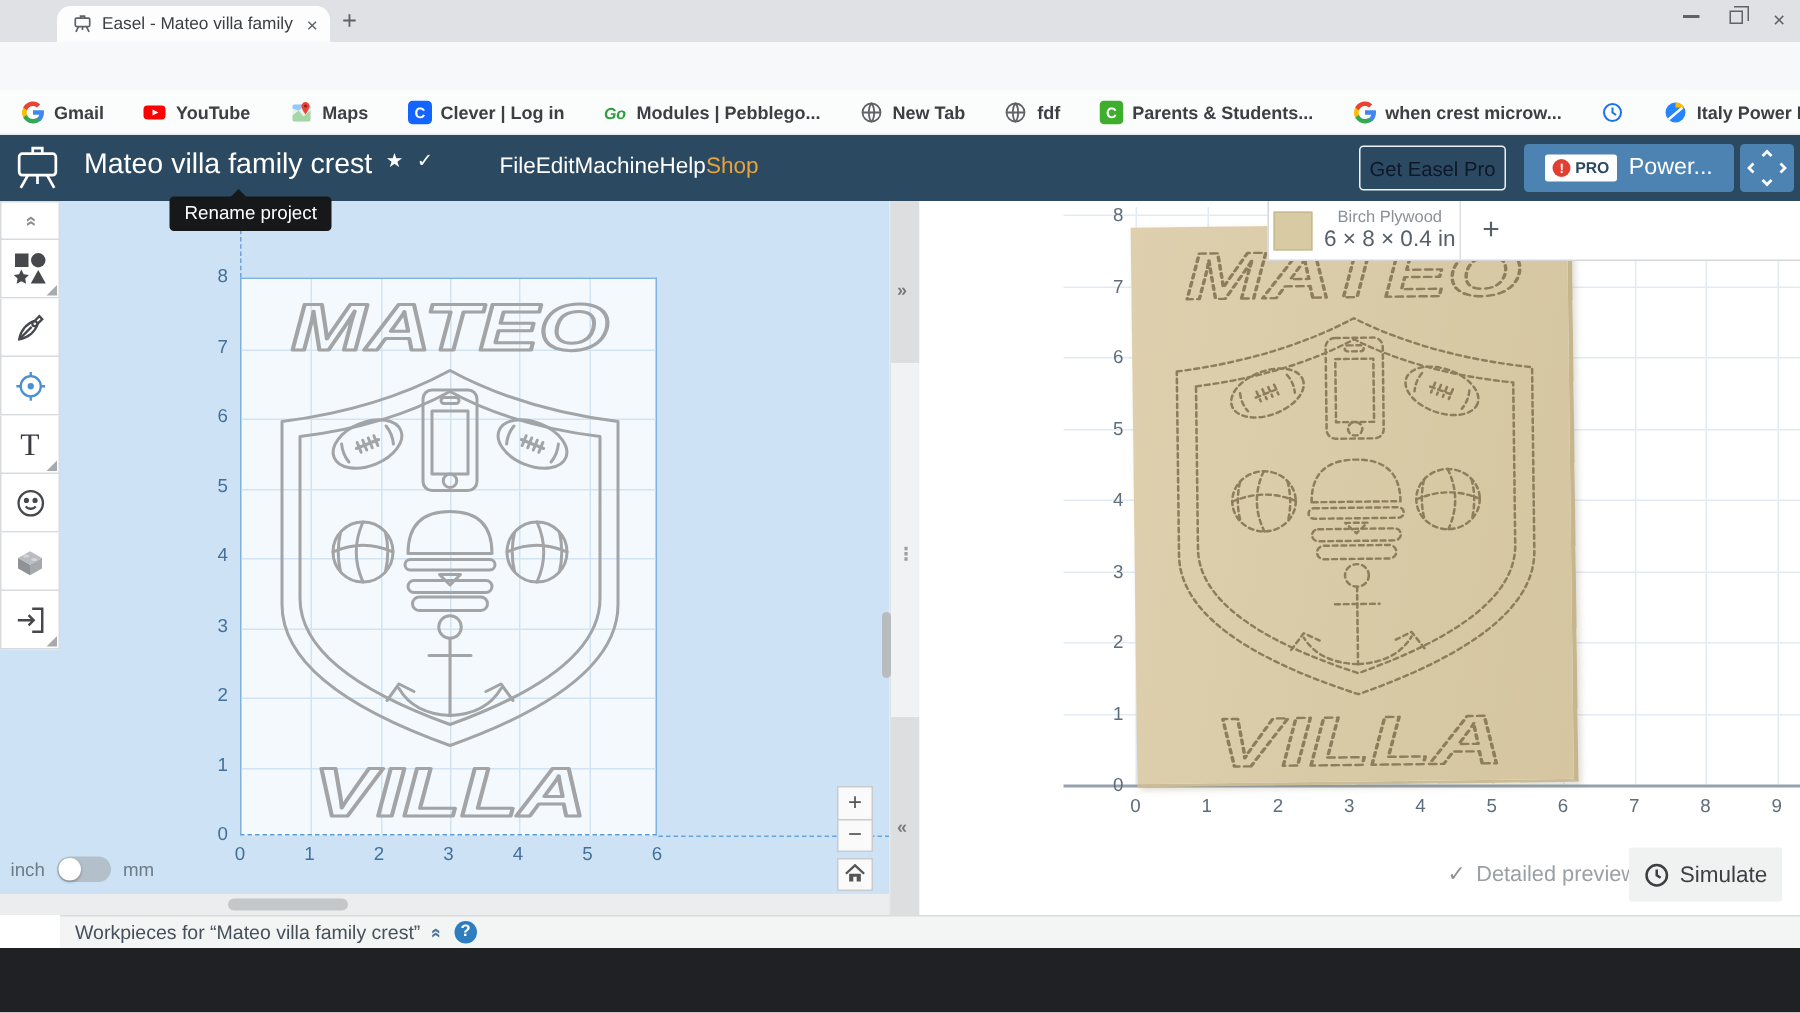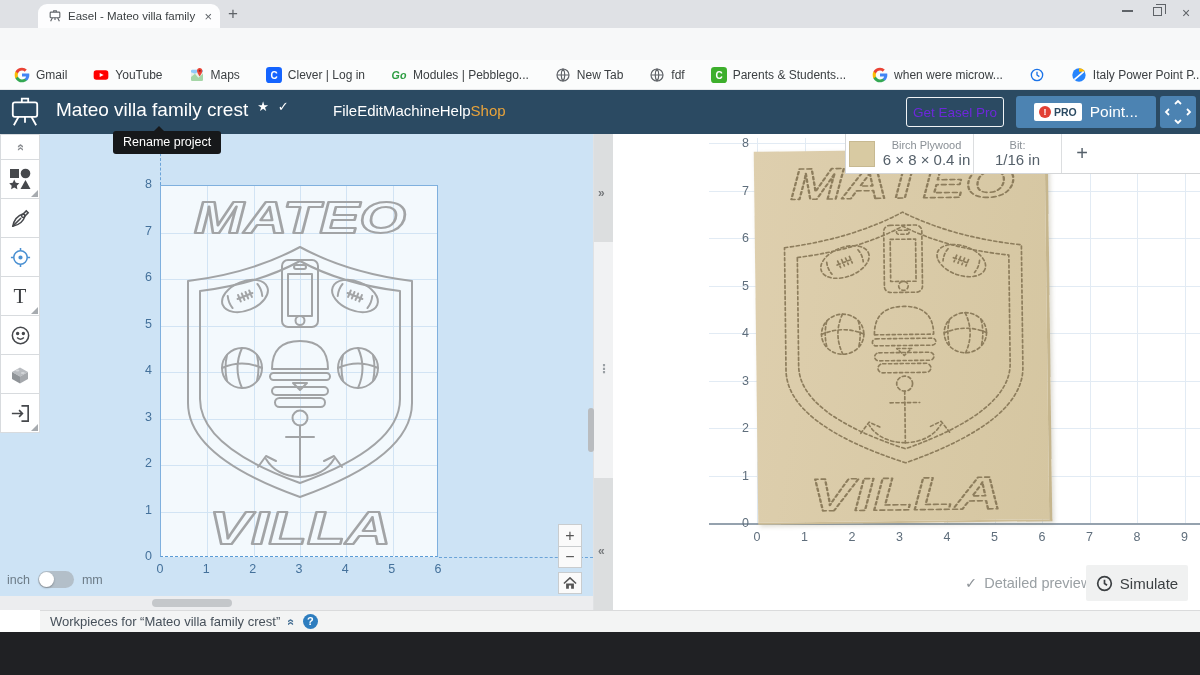"Gmail" .bm-label { font-weight: none -> bold }
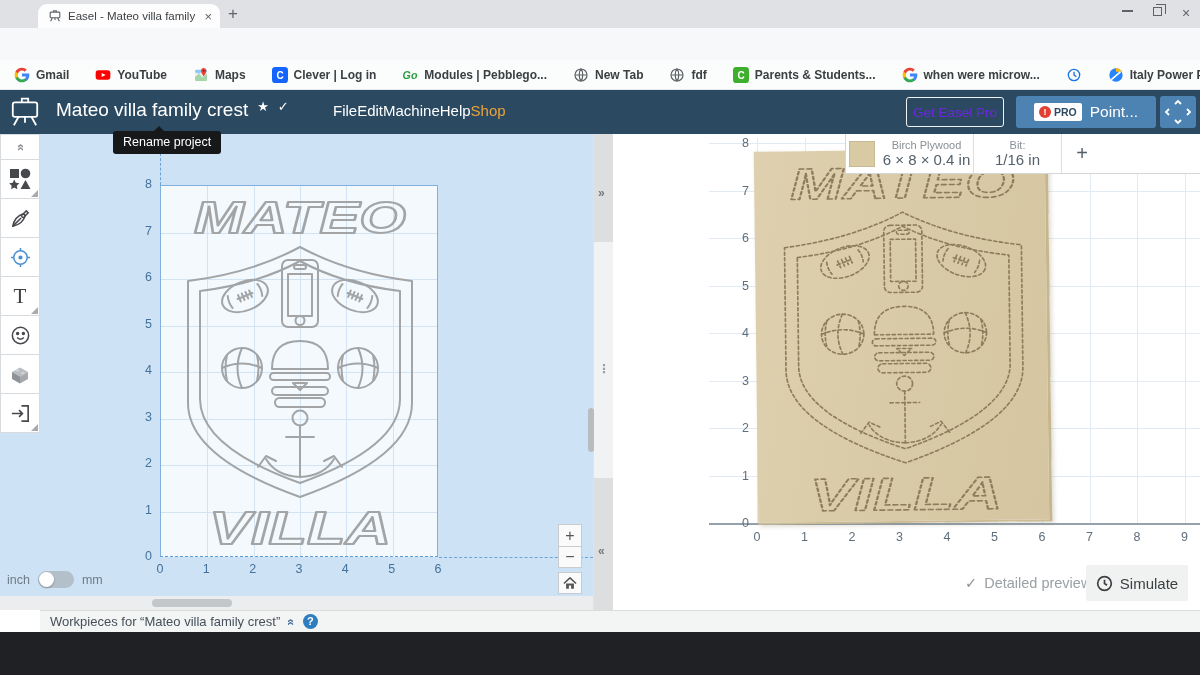"when were microw..." span.bm-label { text: were -> crest }
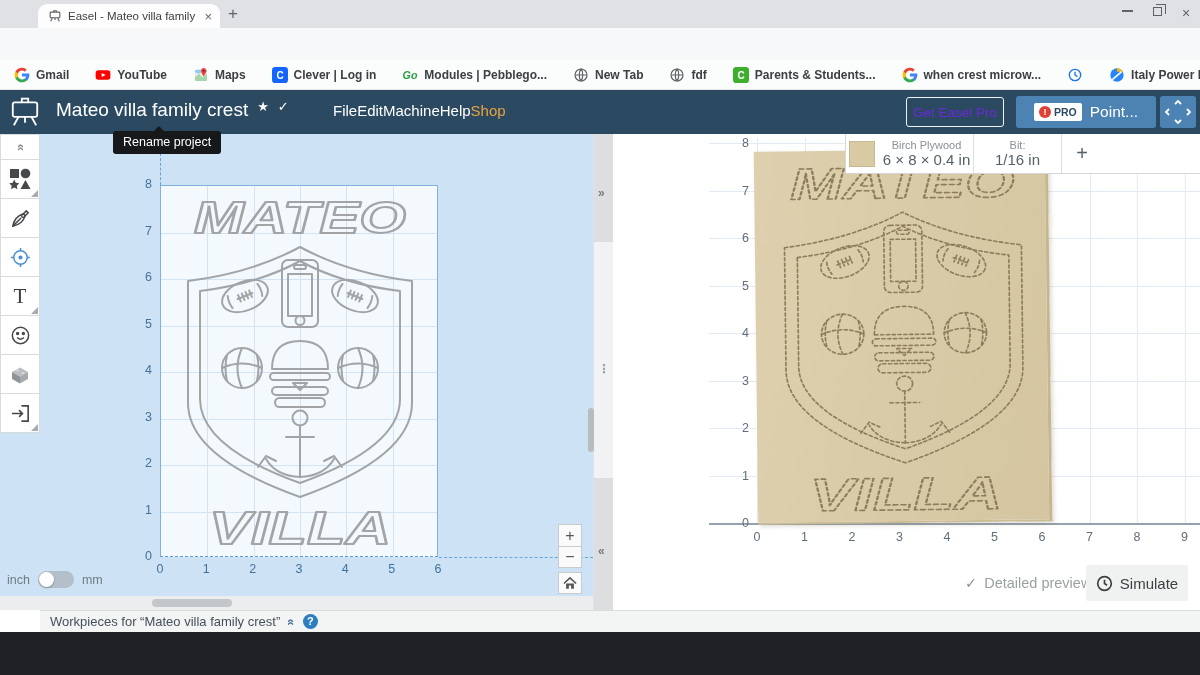"Get Easel Pro" #get-pro { color: #6d28d9 -> #0f172a }
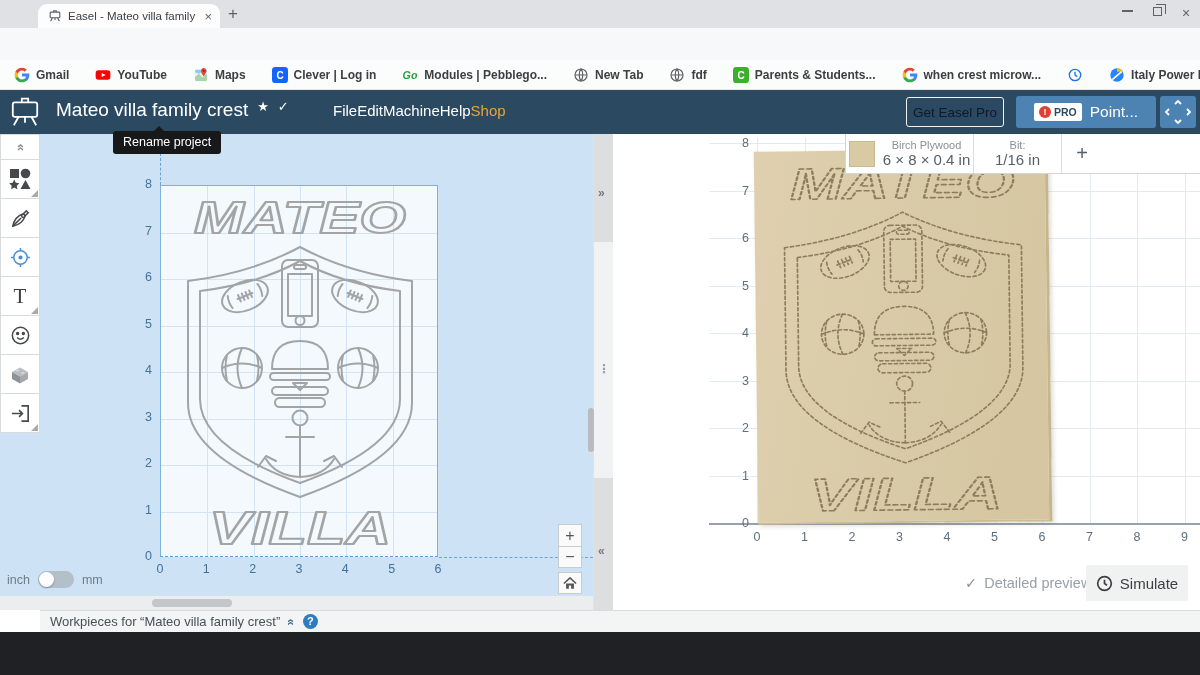"Point..." span.clabel { text: Point -> Power }
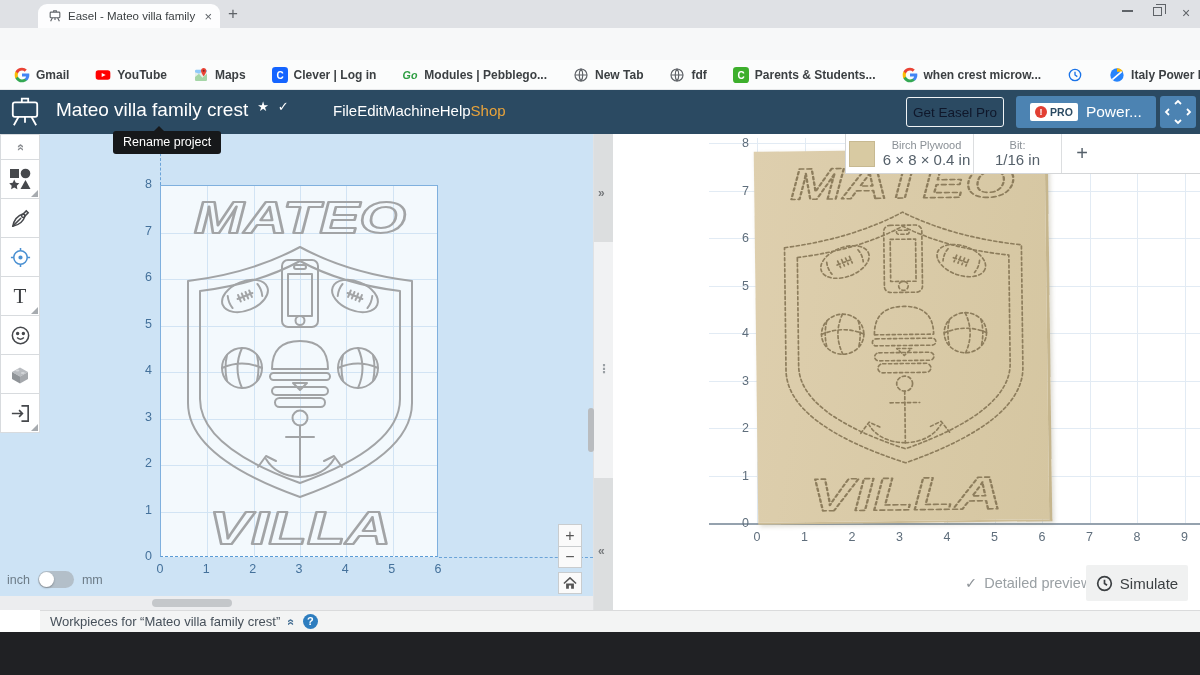"Bit:" div.mat-sec { html: <div> <span>Bit:</span> <span>1/16 in</span> </div> -> none }
